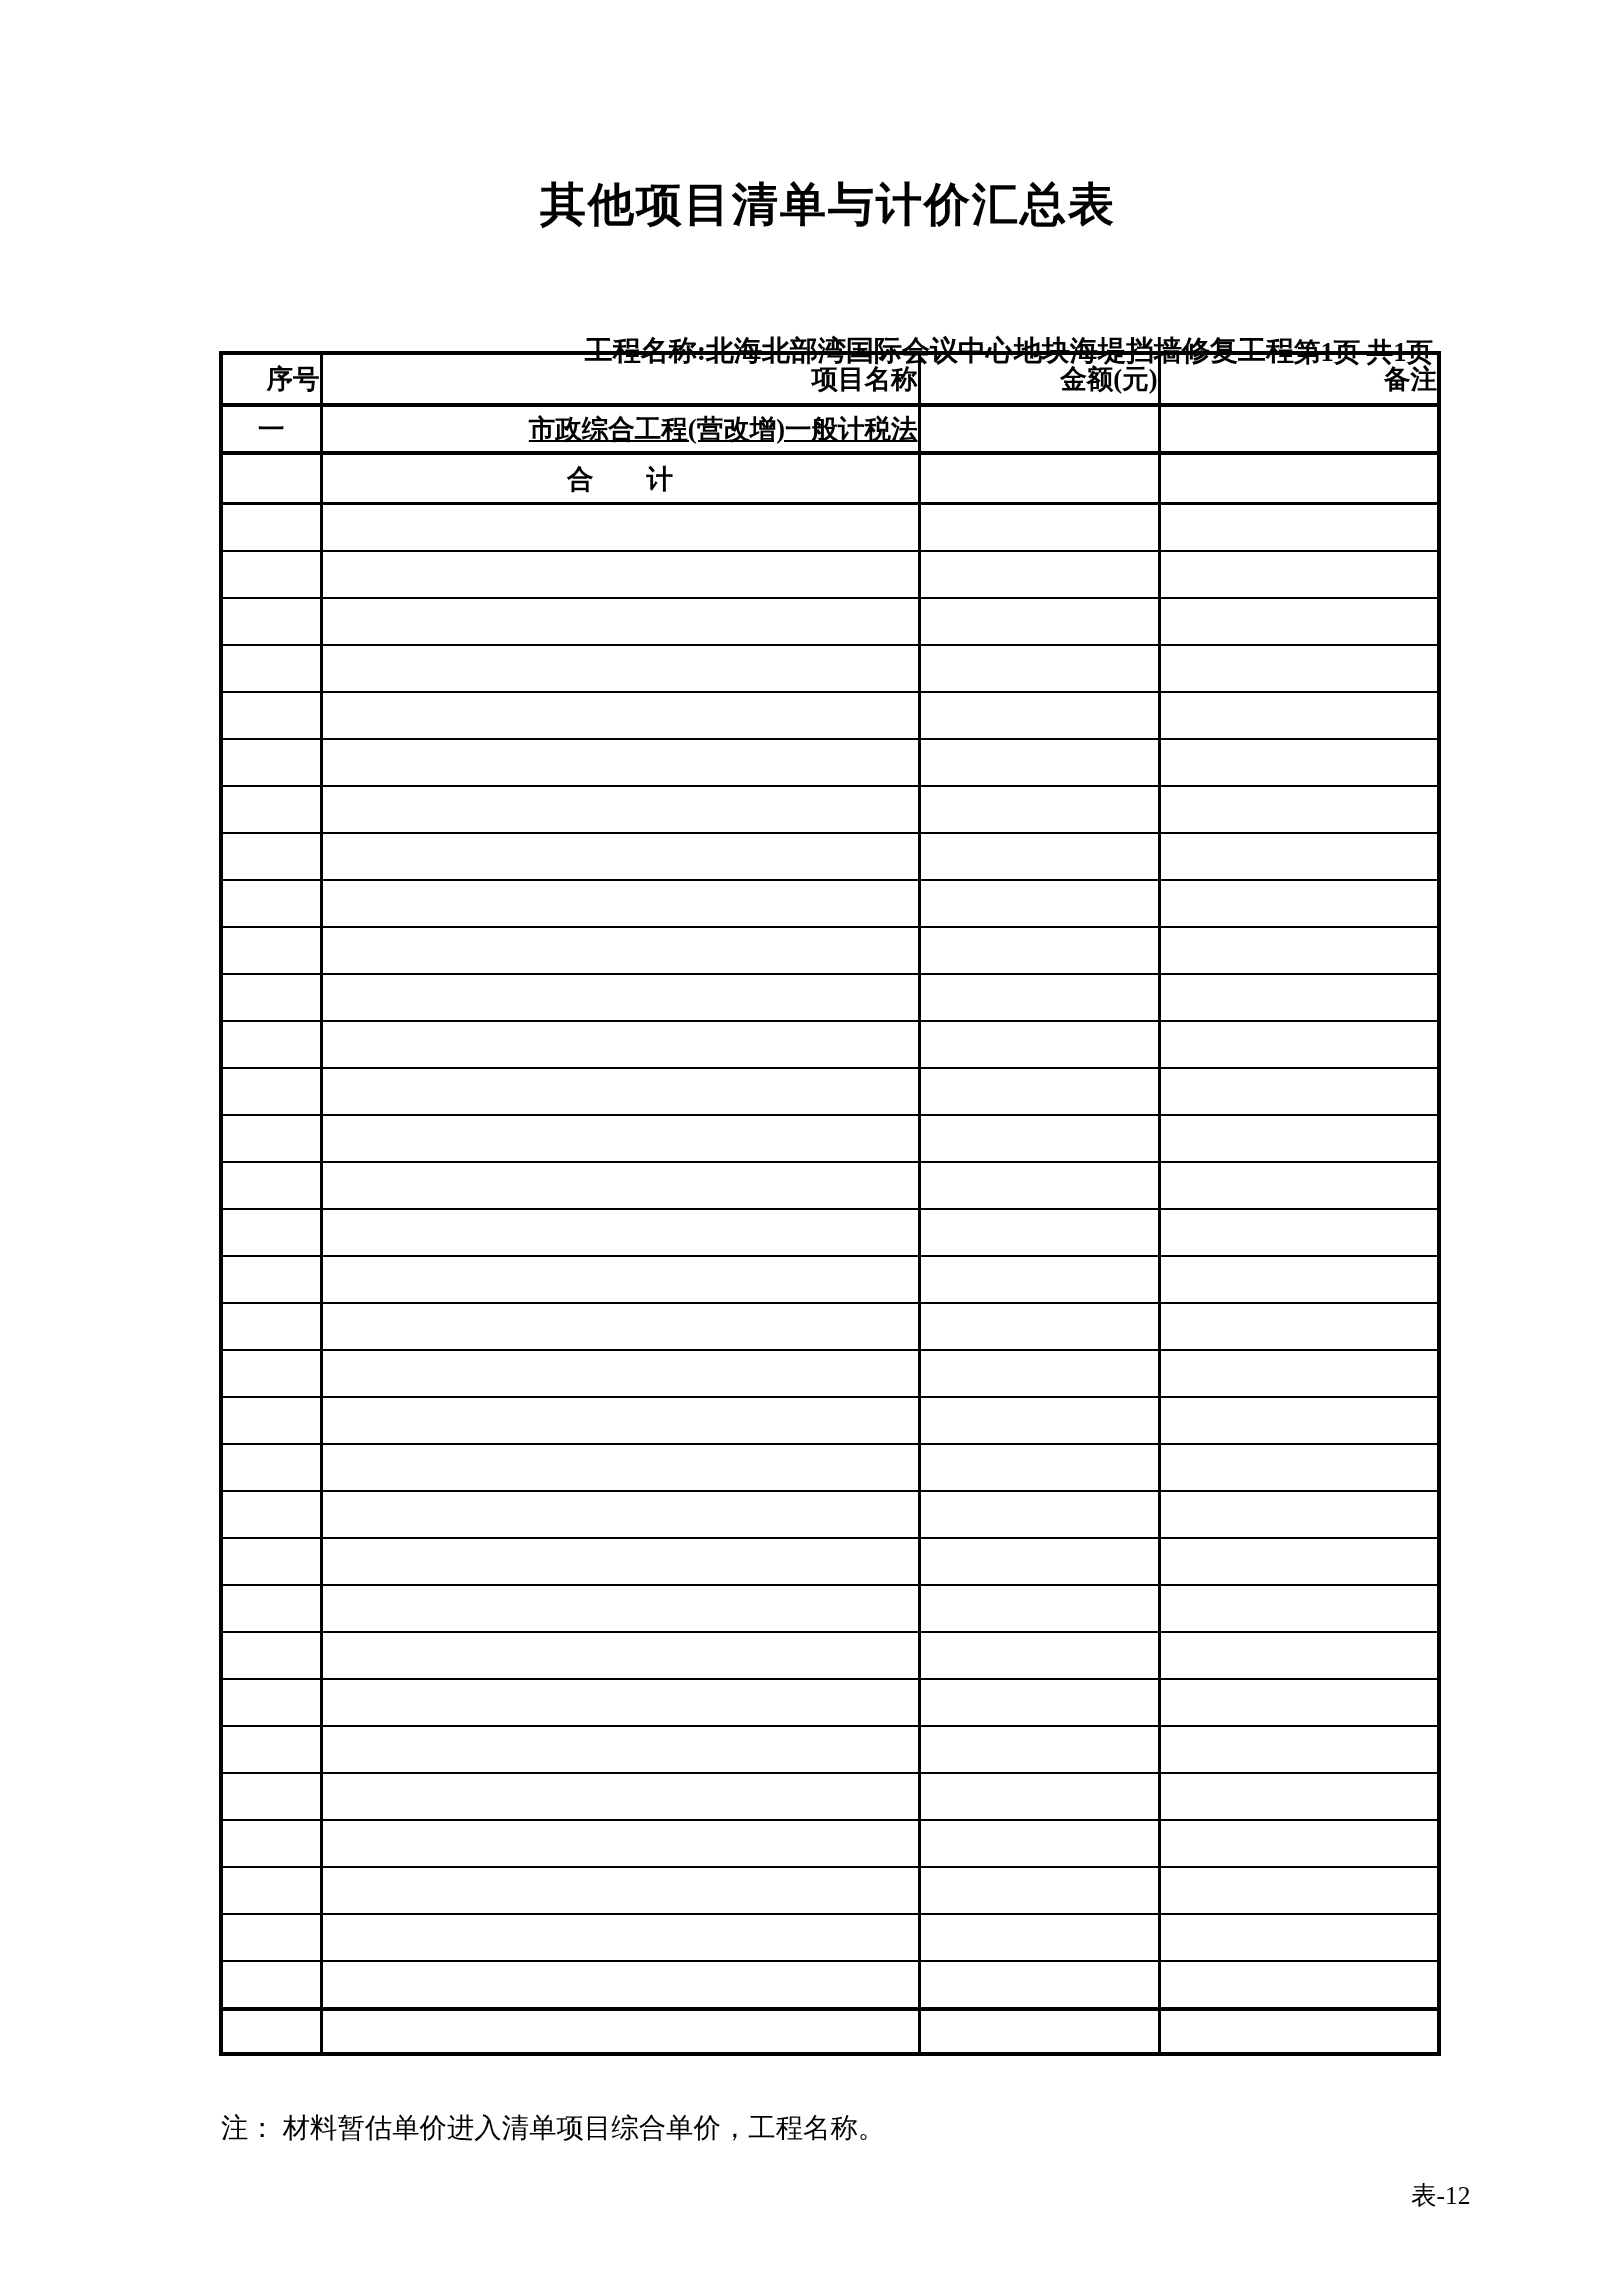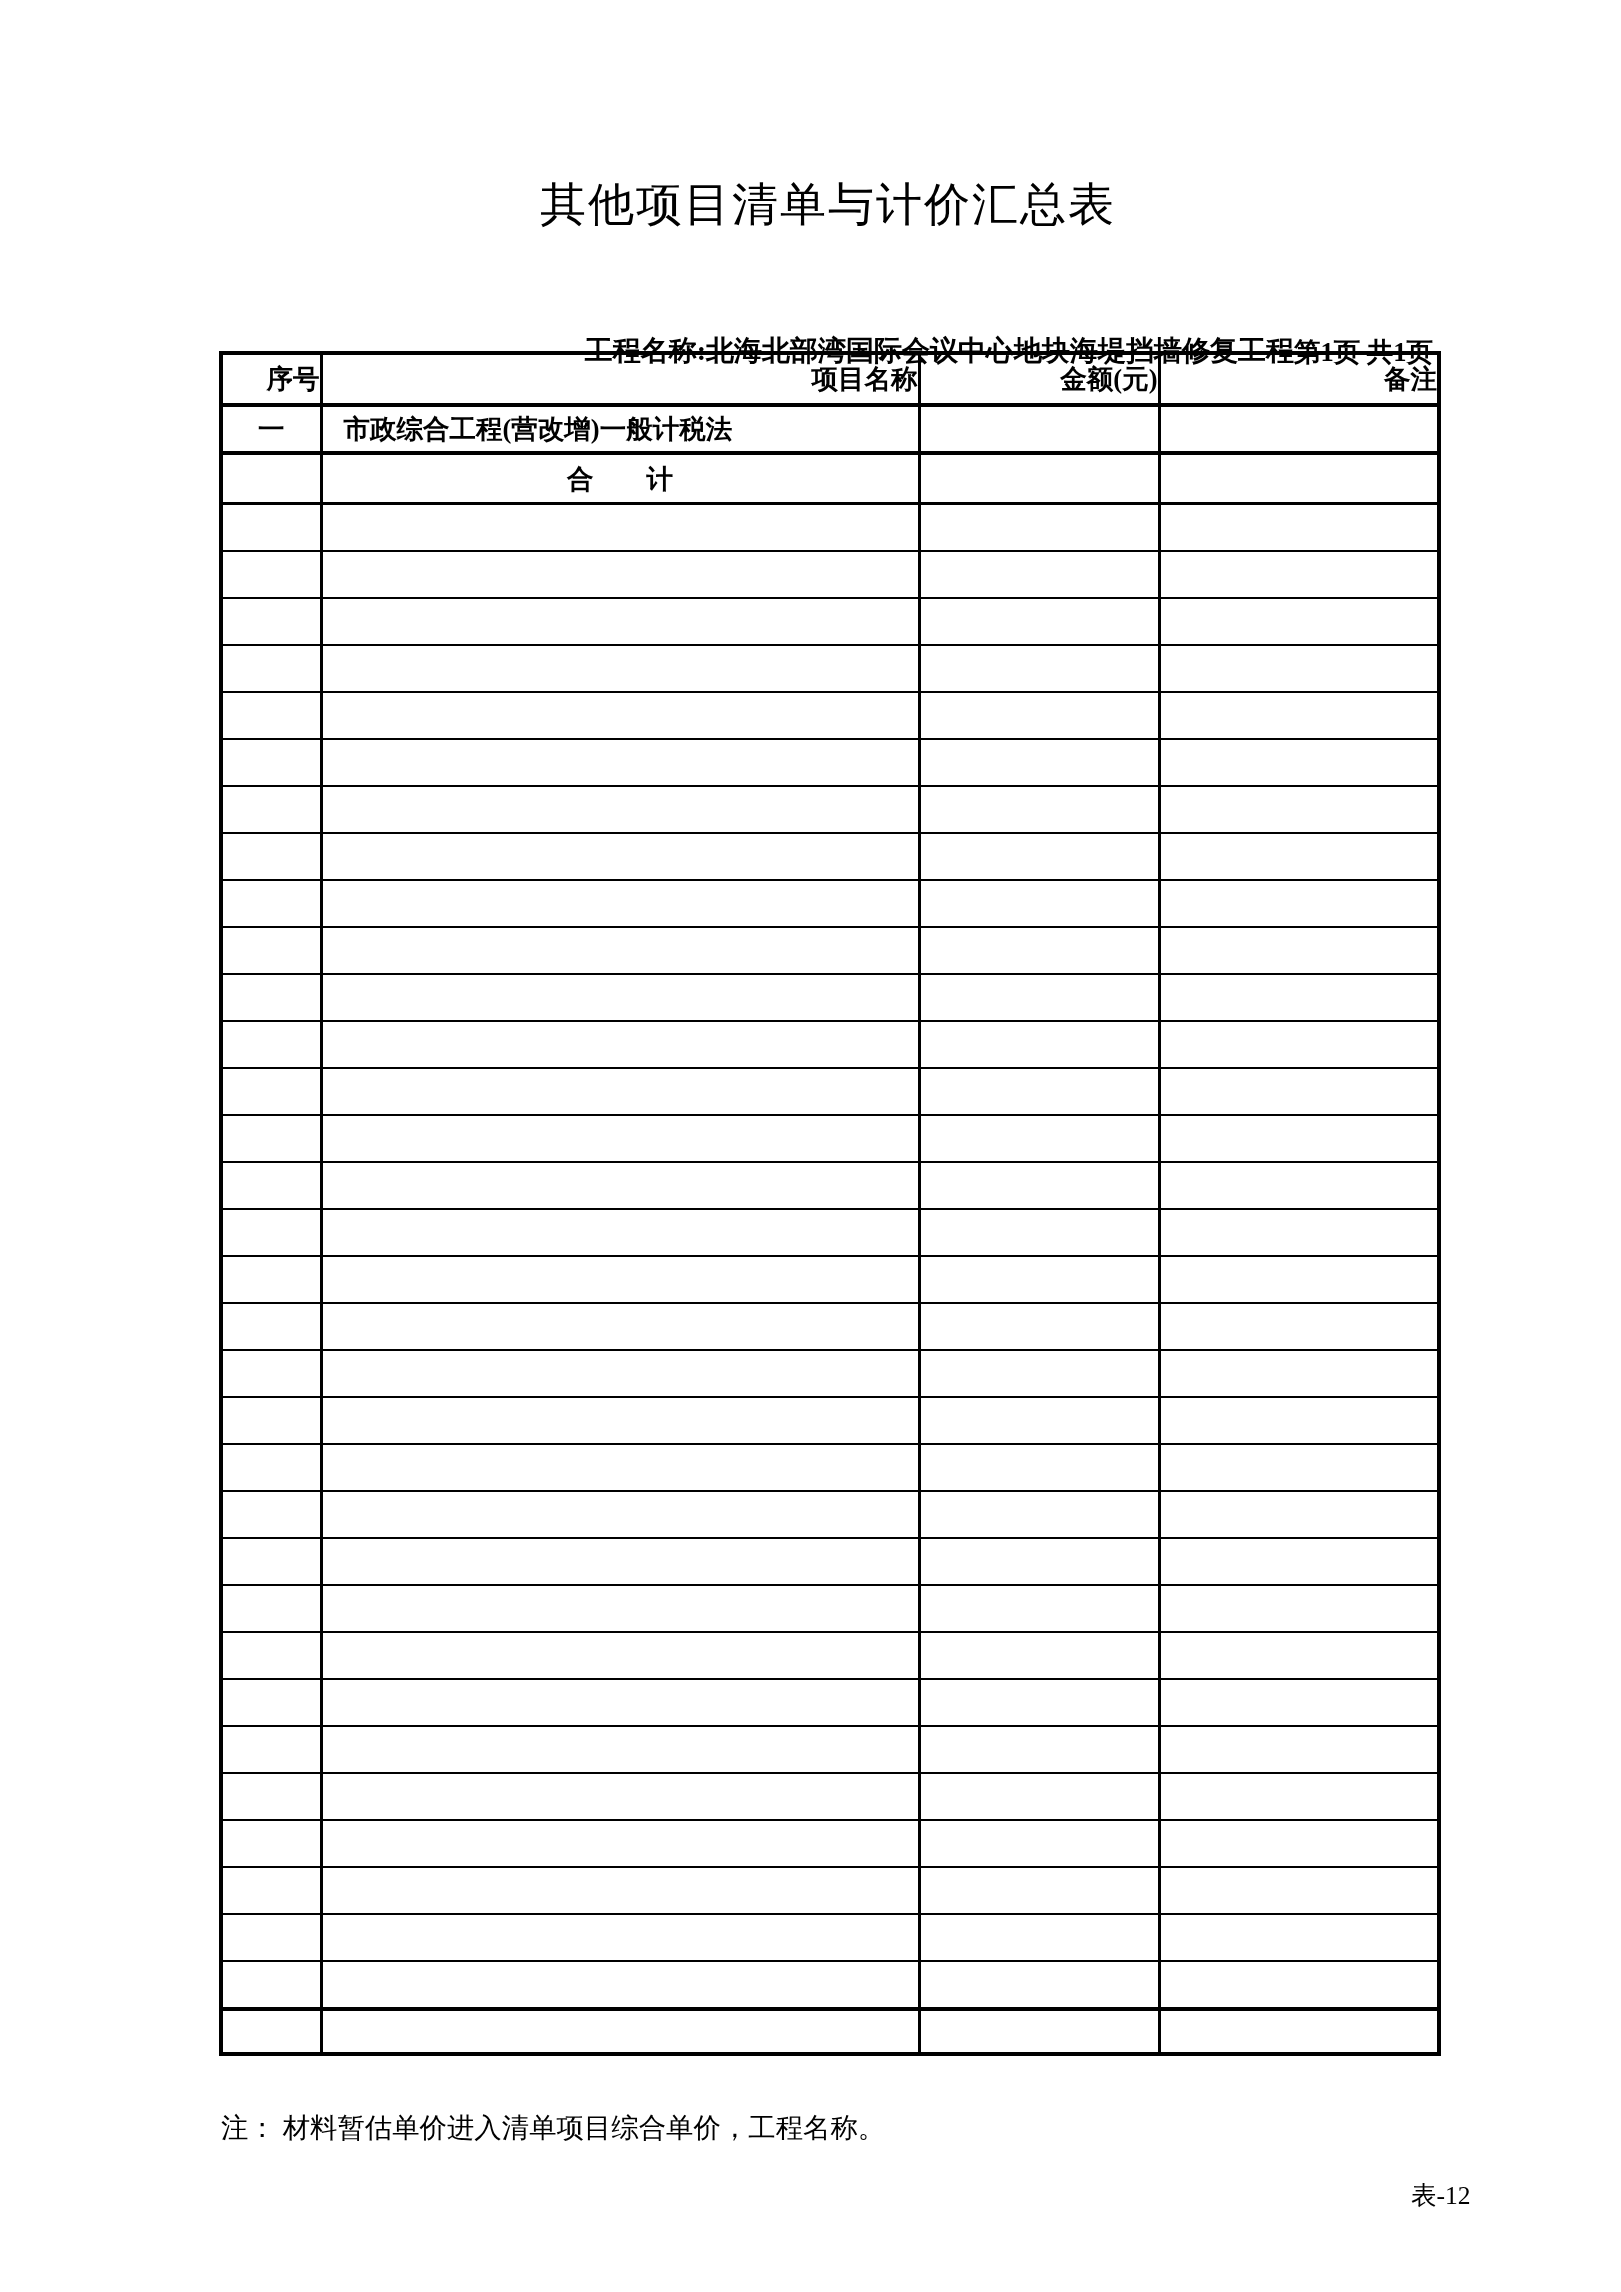"其他项目清单与计价汇总表" .title { font-weight: normal -> bold }
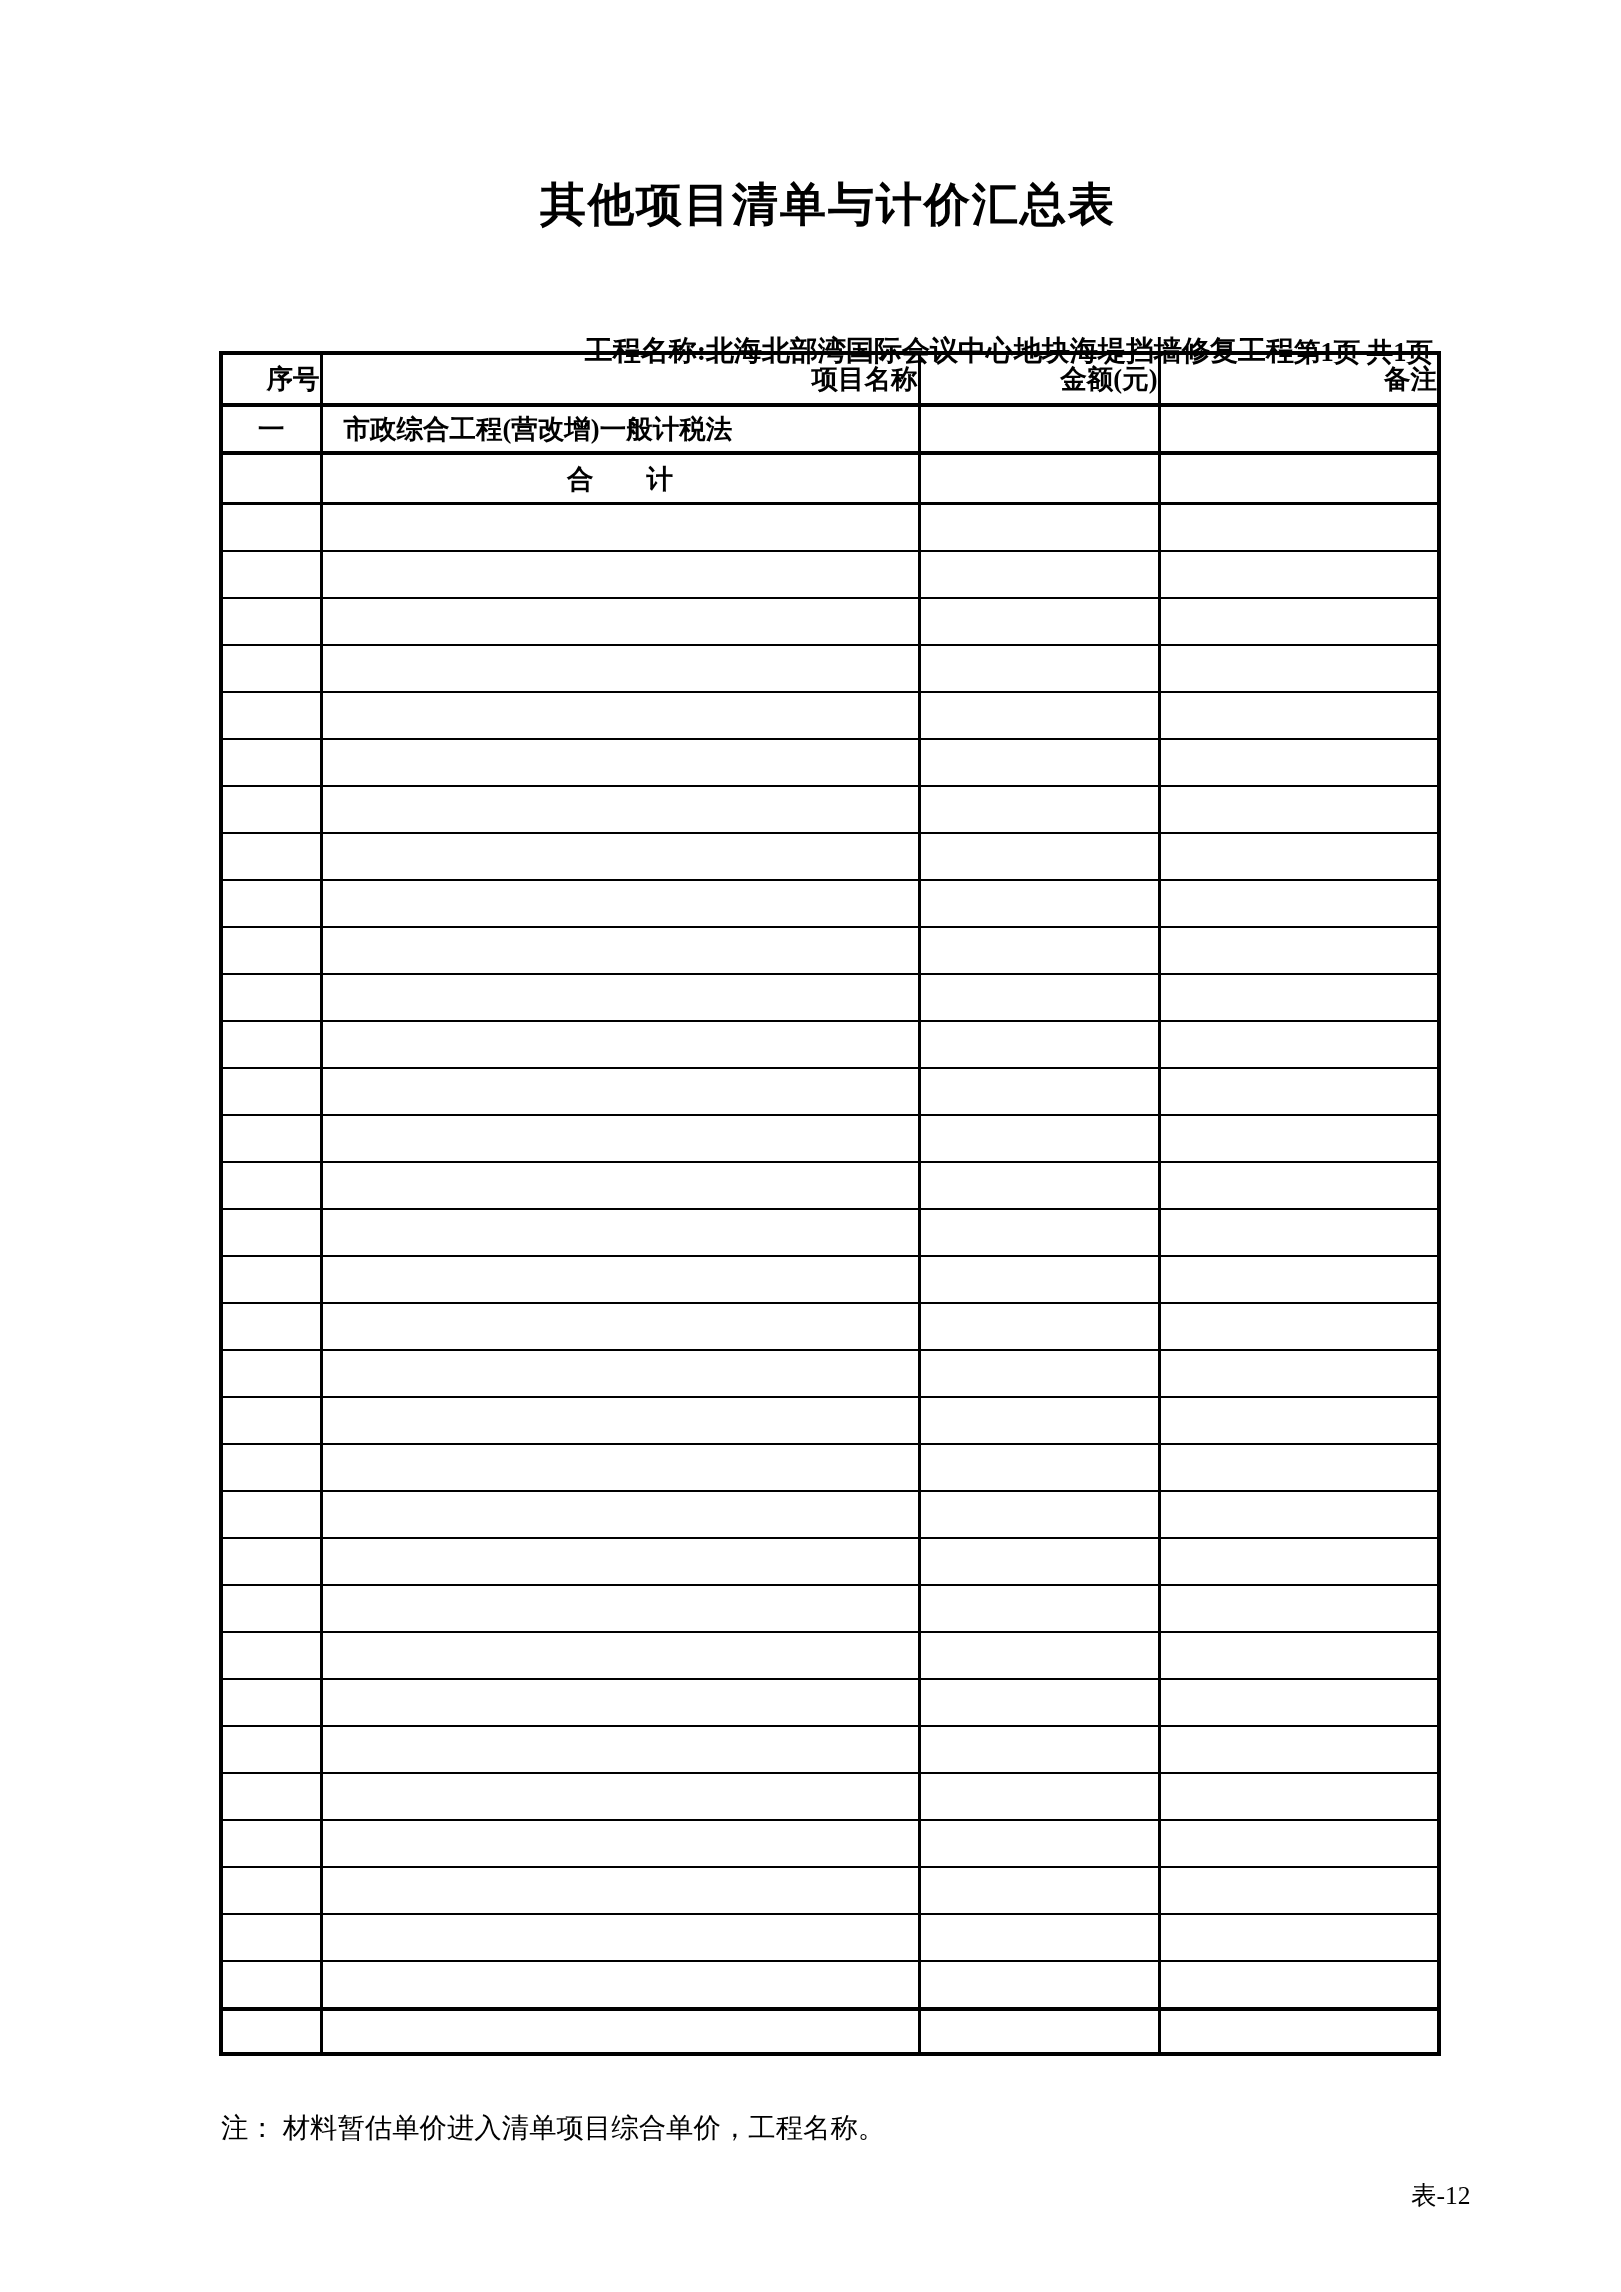"市政综合工程(营改增)一般计税法" tr.row-item td.c-name { text-align: left -> right; text-decoration: none -> underline }
